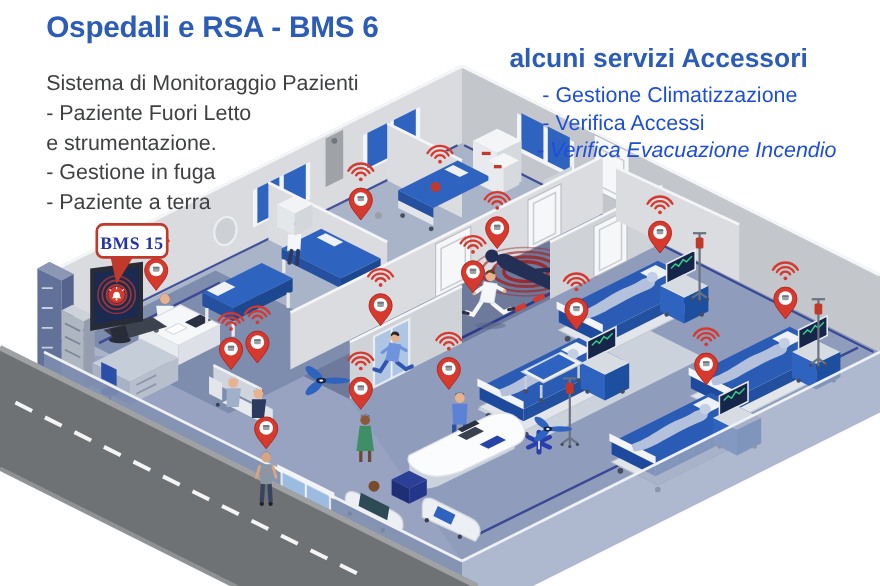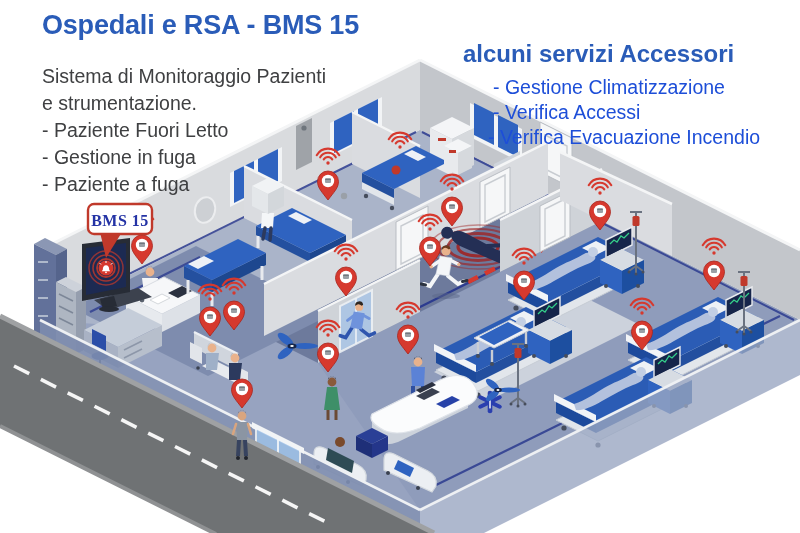"Ospedali e RSA - BMS" div.title { text: 15 -> 6 }
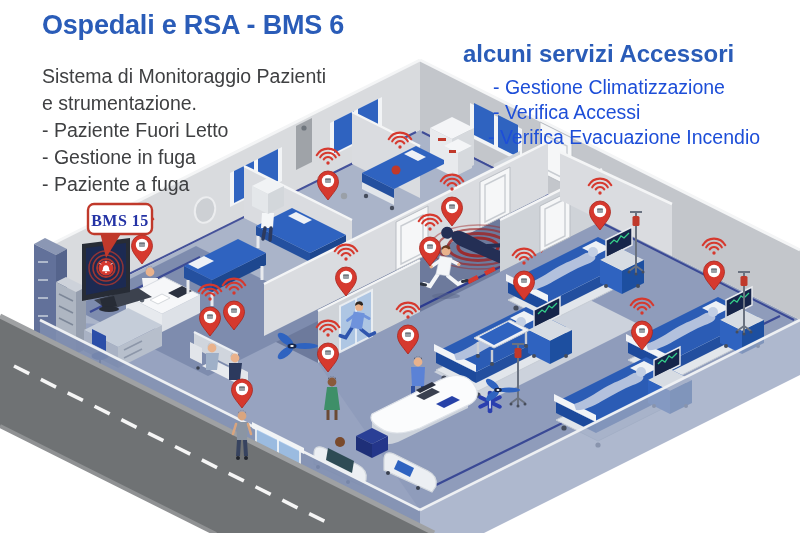"e strumentazione." div { order: before "- Paziente Fuori Letto" -> after "- Paziente Fuori Letto" }
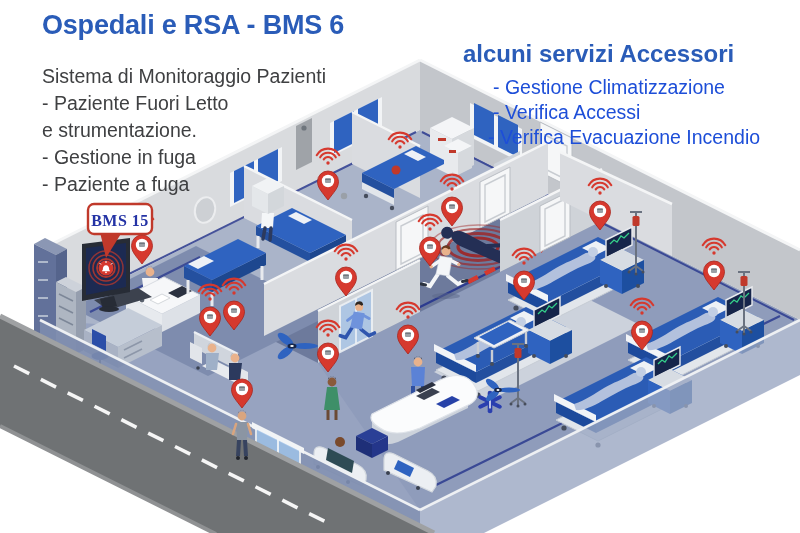"- Verifica Evacuazione Incendio" .s-items .it3 { font-style: none -> italic }
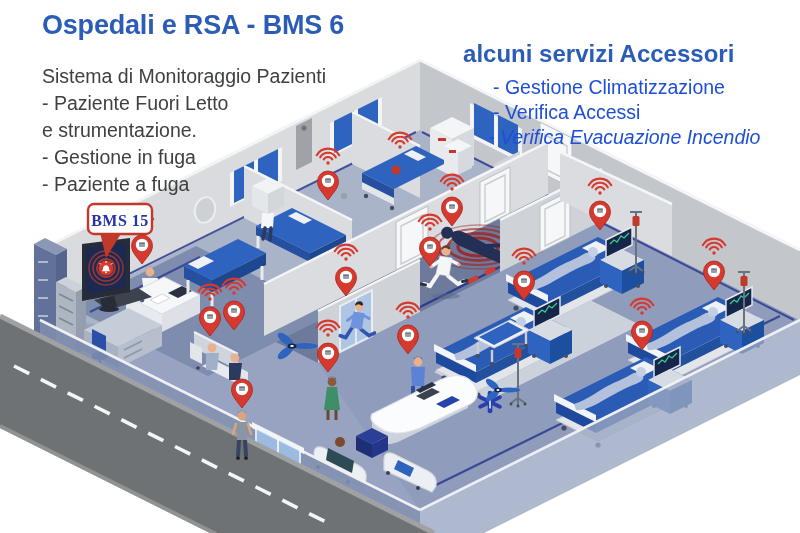"- Paziente a fuga" div { text: fuga -> terra }
